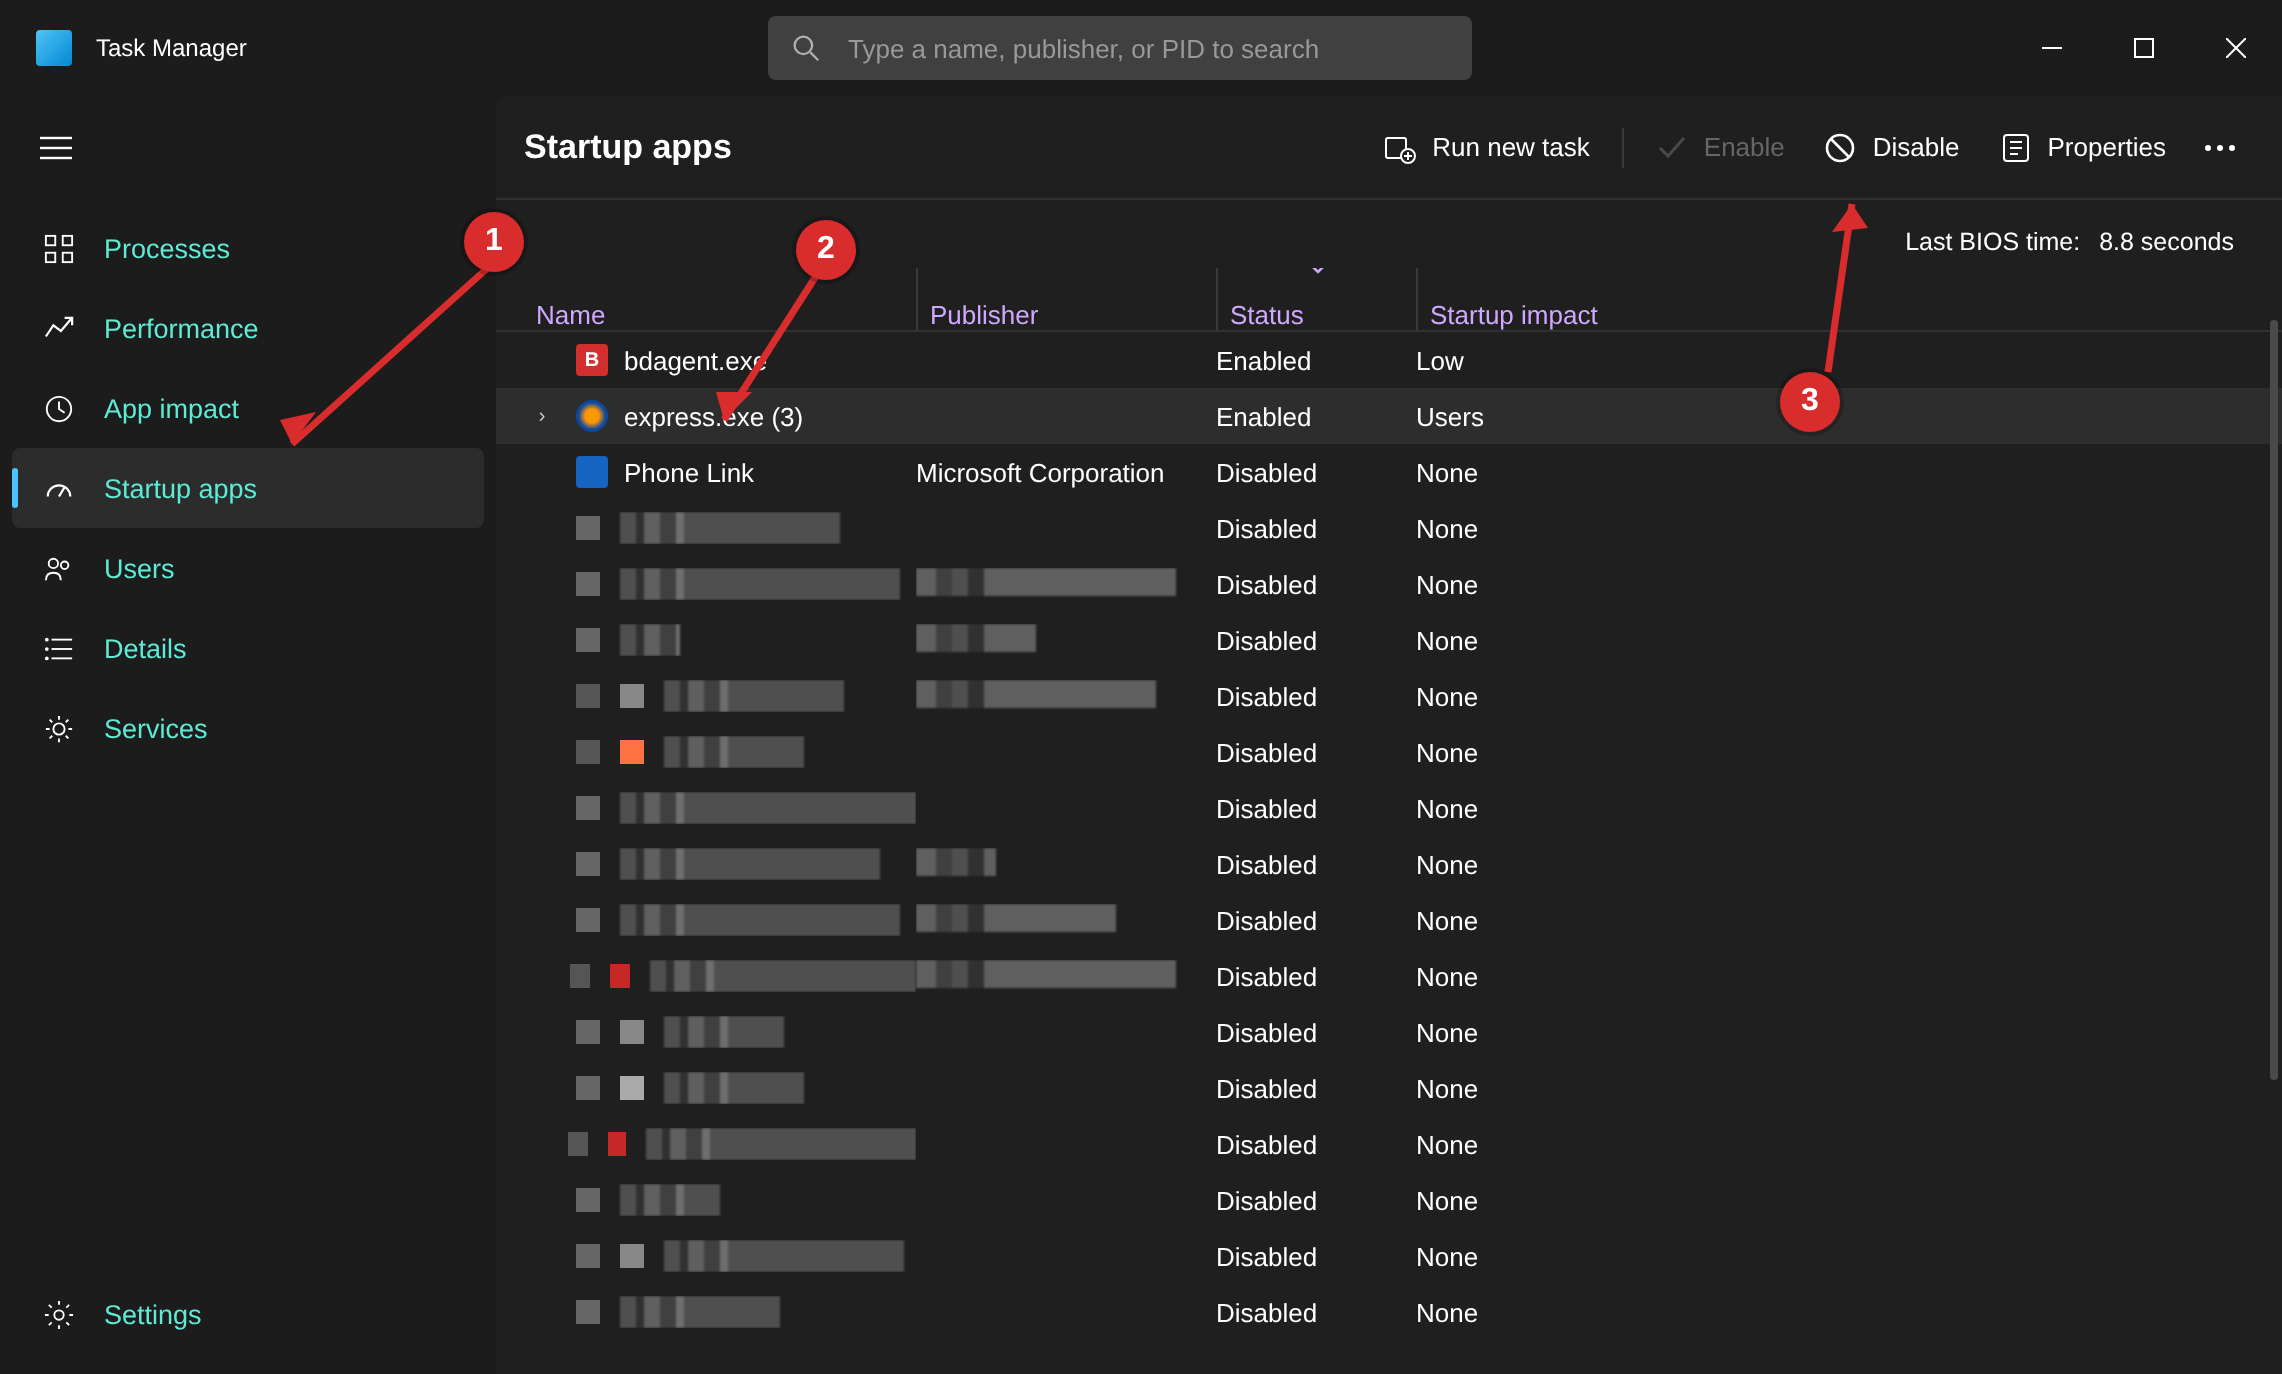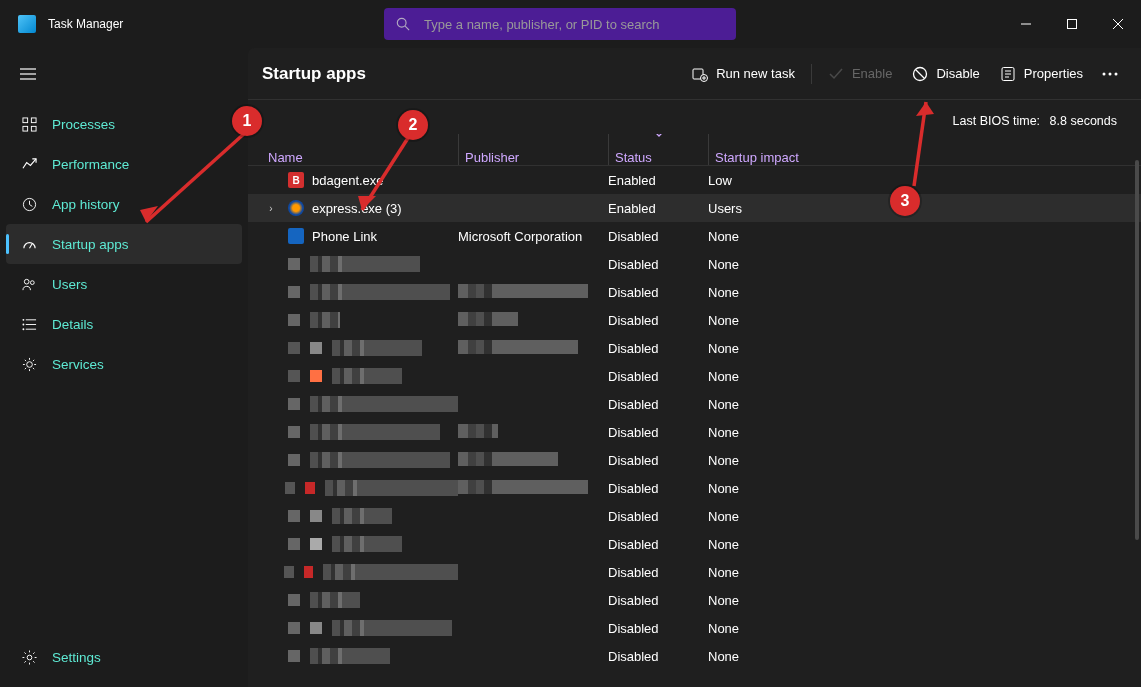"Type a name, publisher, or" .searchbar { background: #4c1d95 -> #404040 }
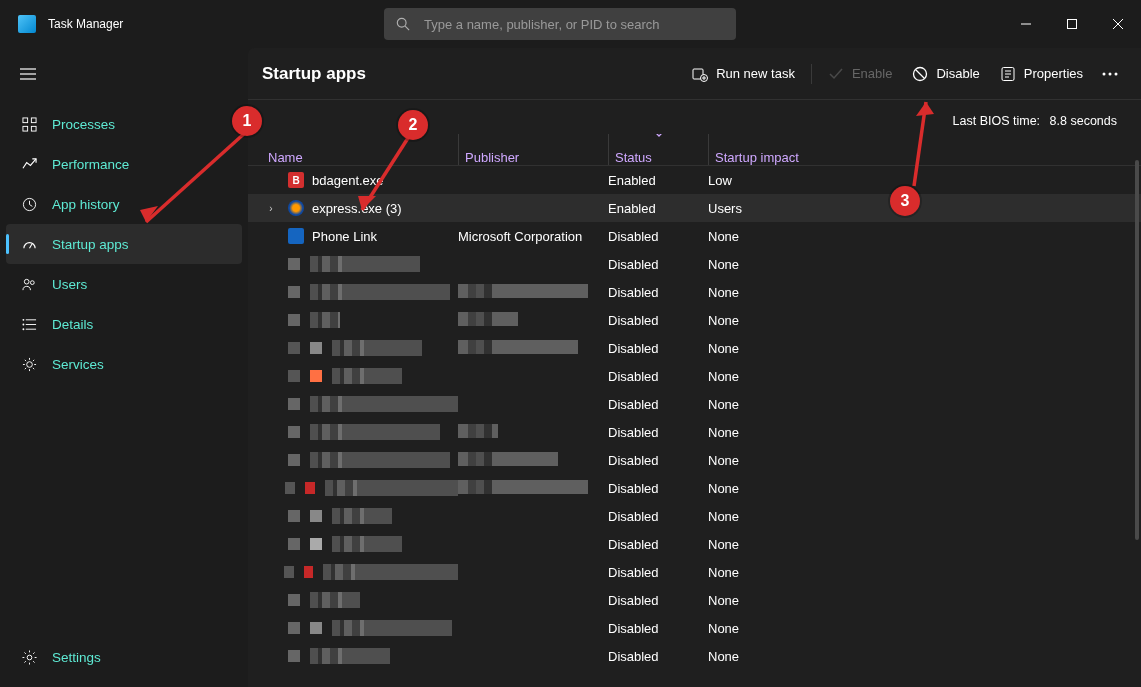"App history" span { text: history -> impact }
